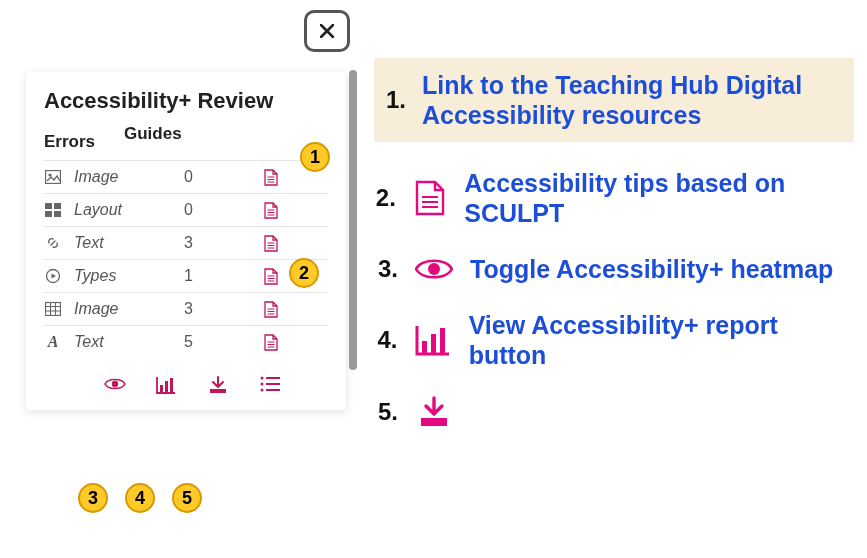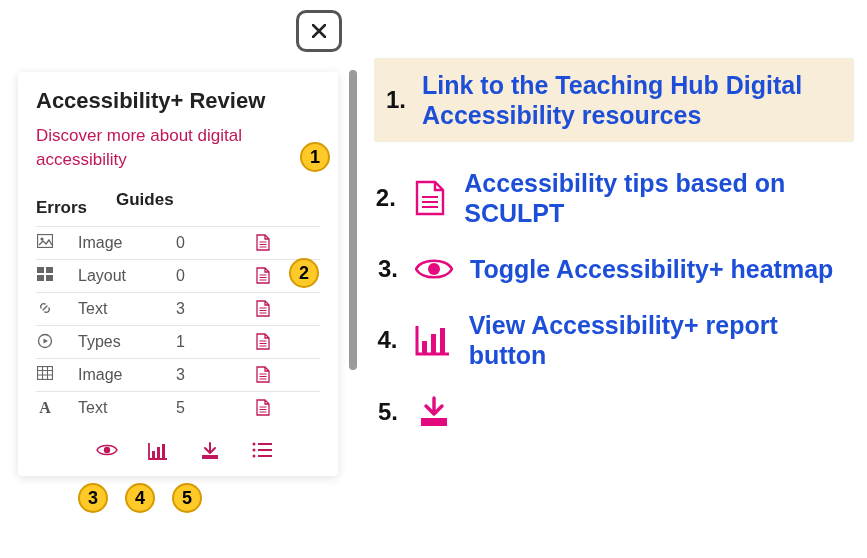"Accessibility+ Review" .panel { left: 8px -> 16px }
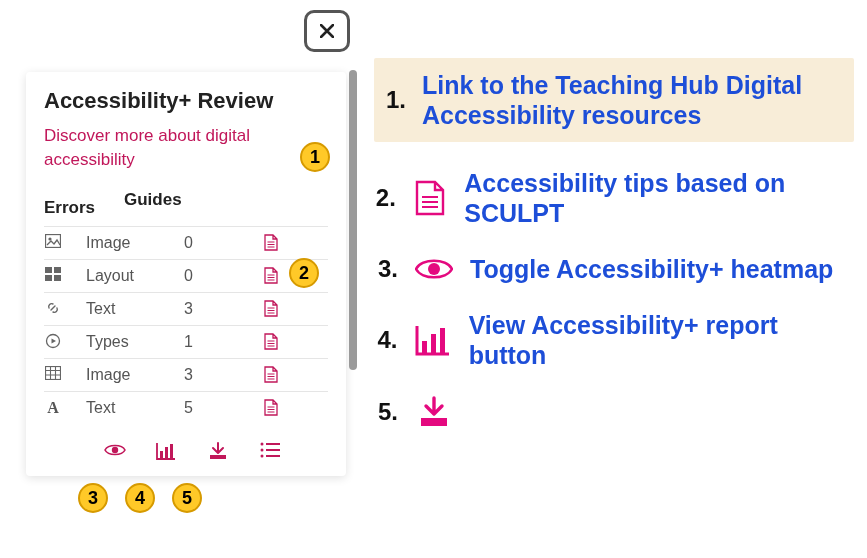"Discover more about digital" a.discover-link { html: <a>Discover more about digital accessibility</a> -> none }
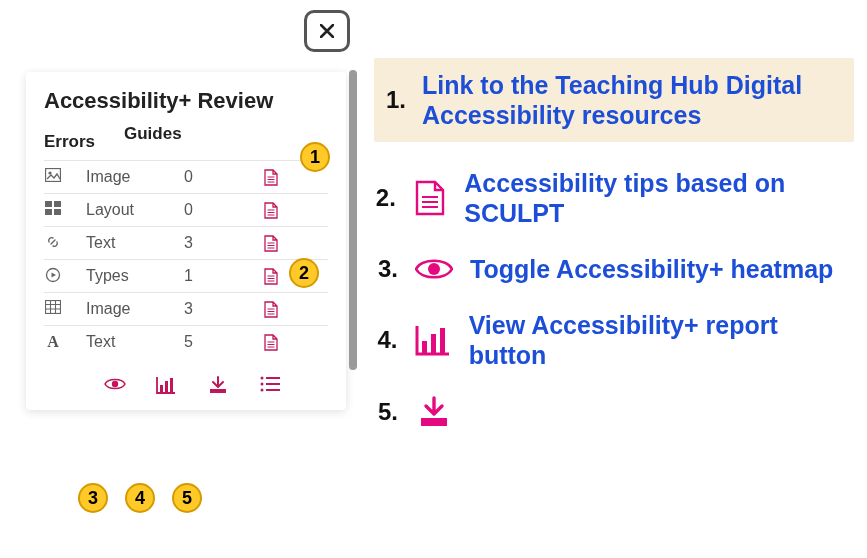"Image" .row .type-cell { align-items: flex-start -> center; font-style: none -> italic; gap: 24px -> 12px }
